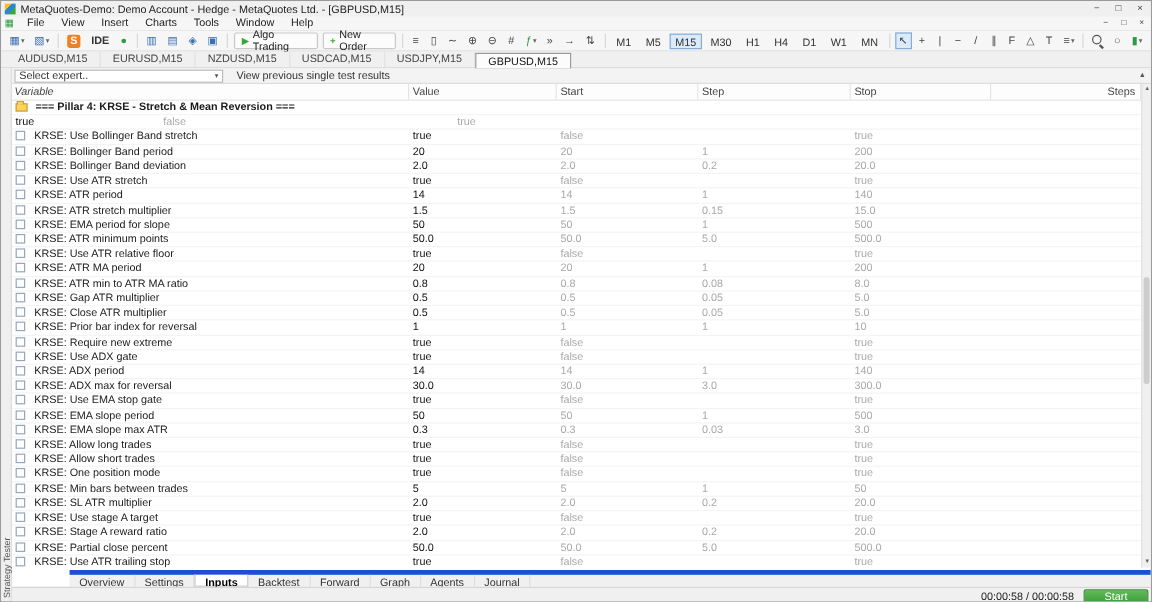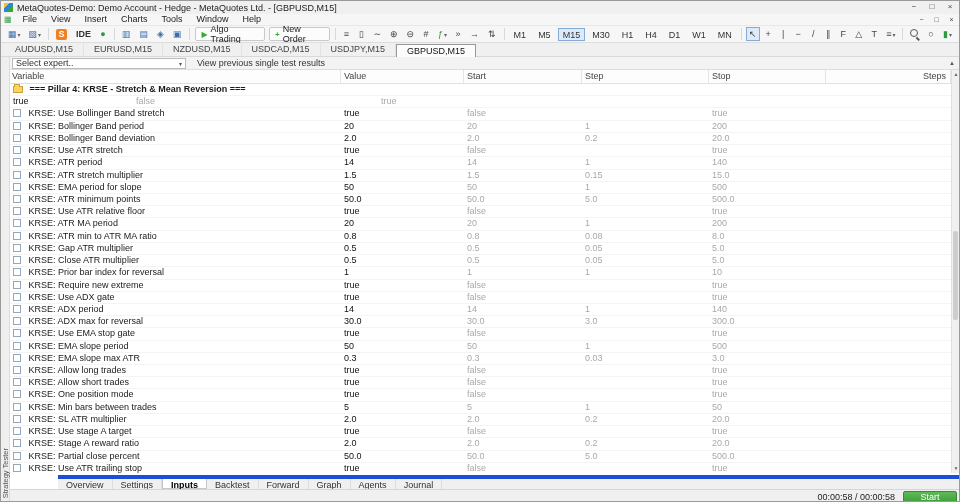"Variable" .th.c-var { font-style: none -> italic }
